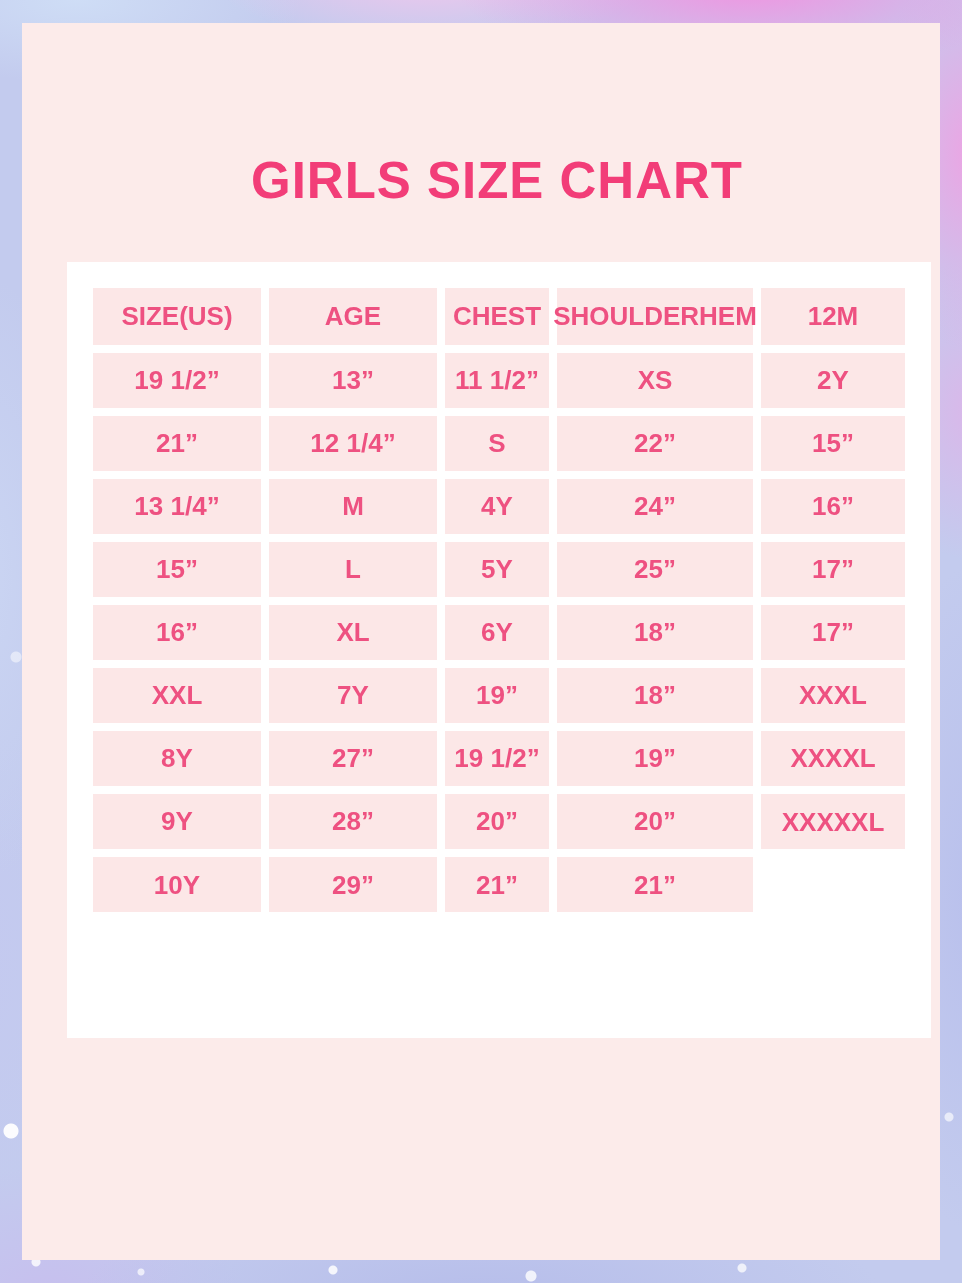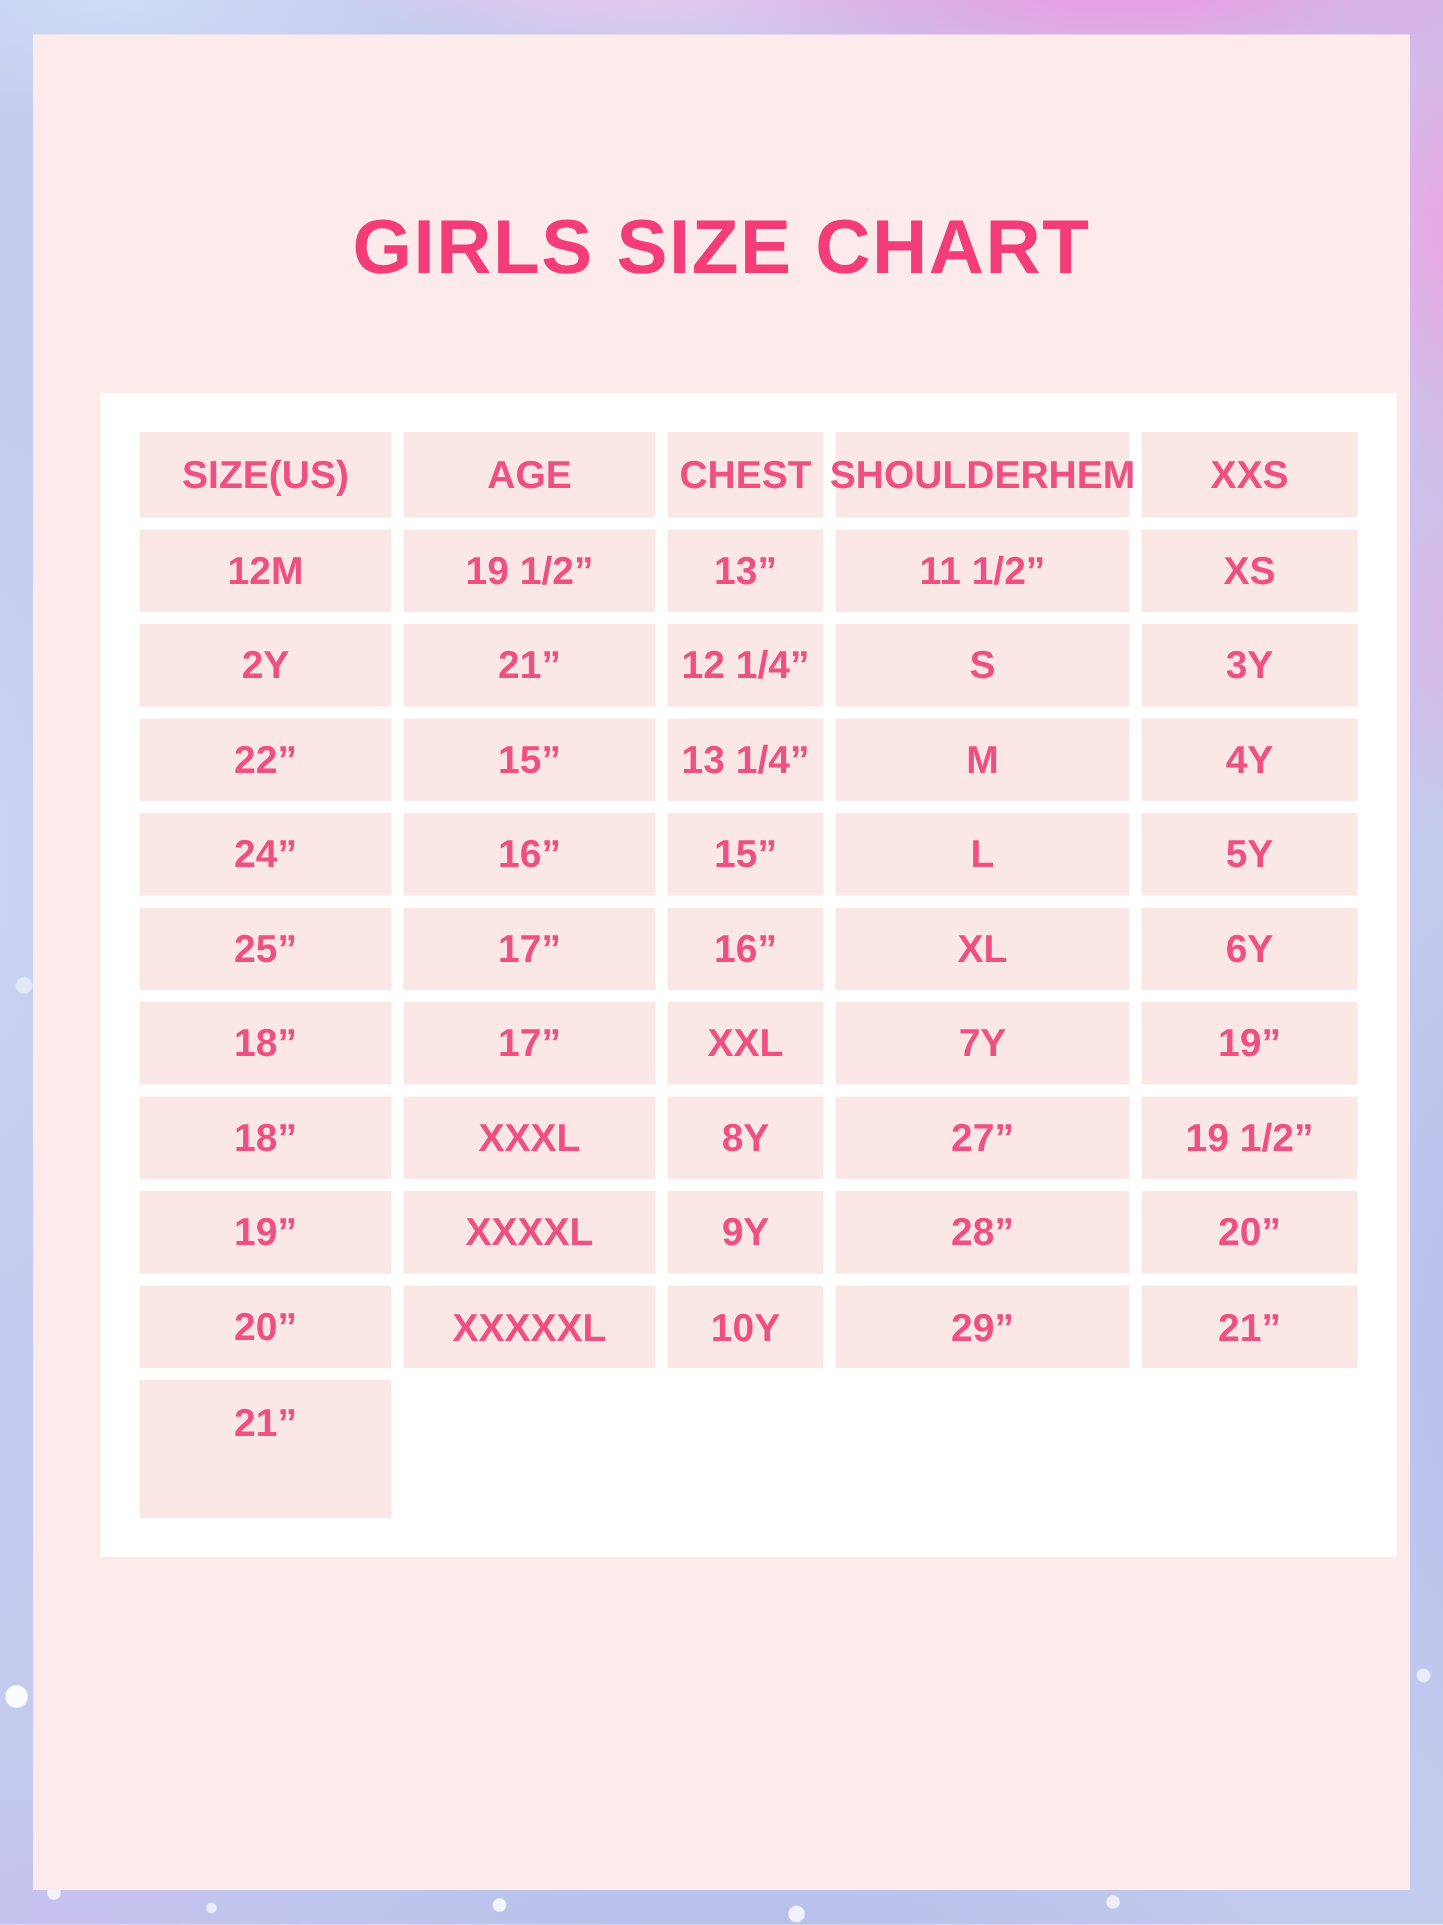"GIRLS SIZE CHART" .title { margin: 0 -> 16px }
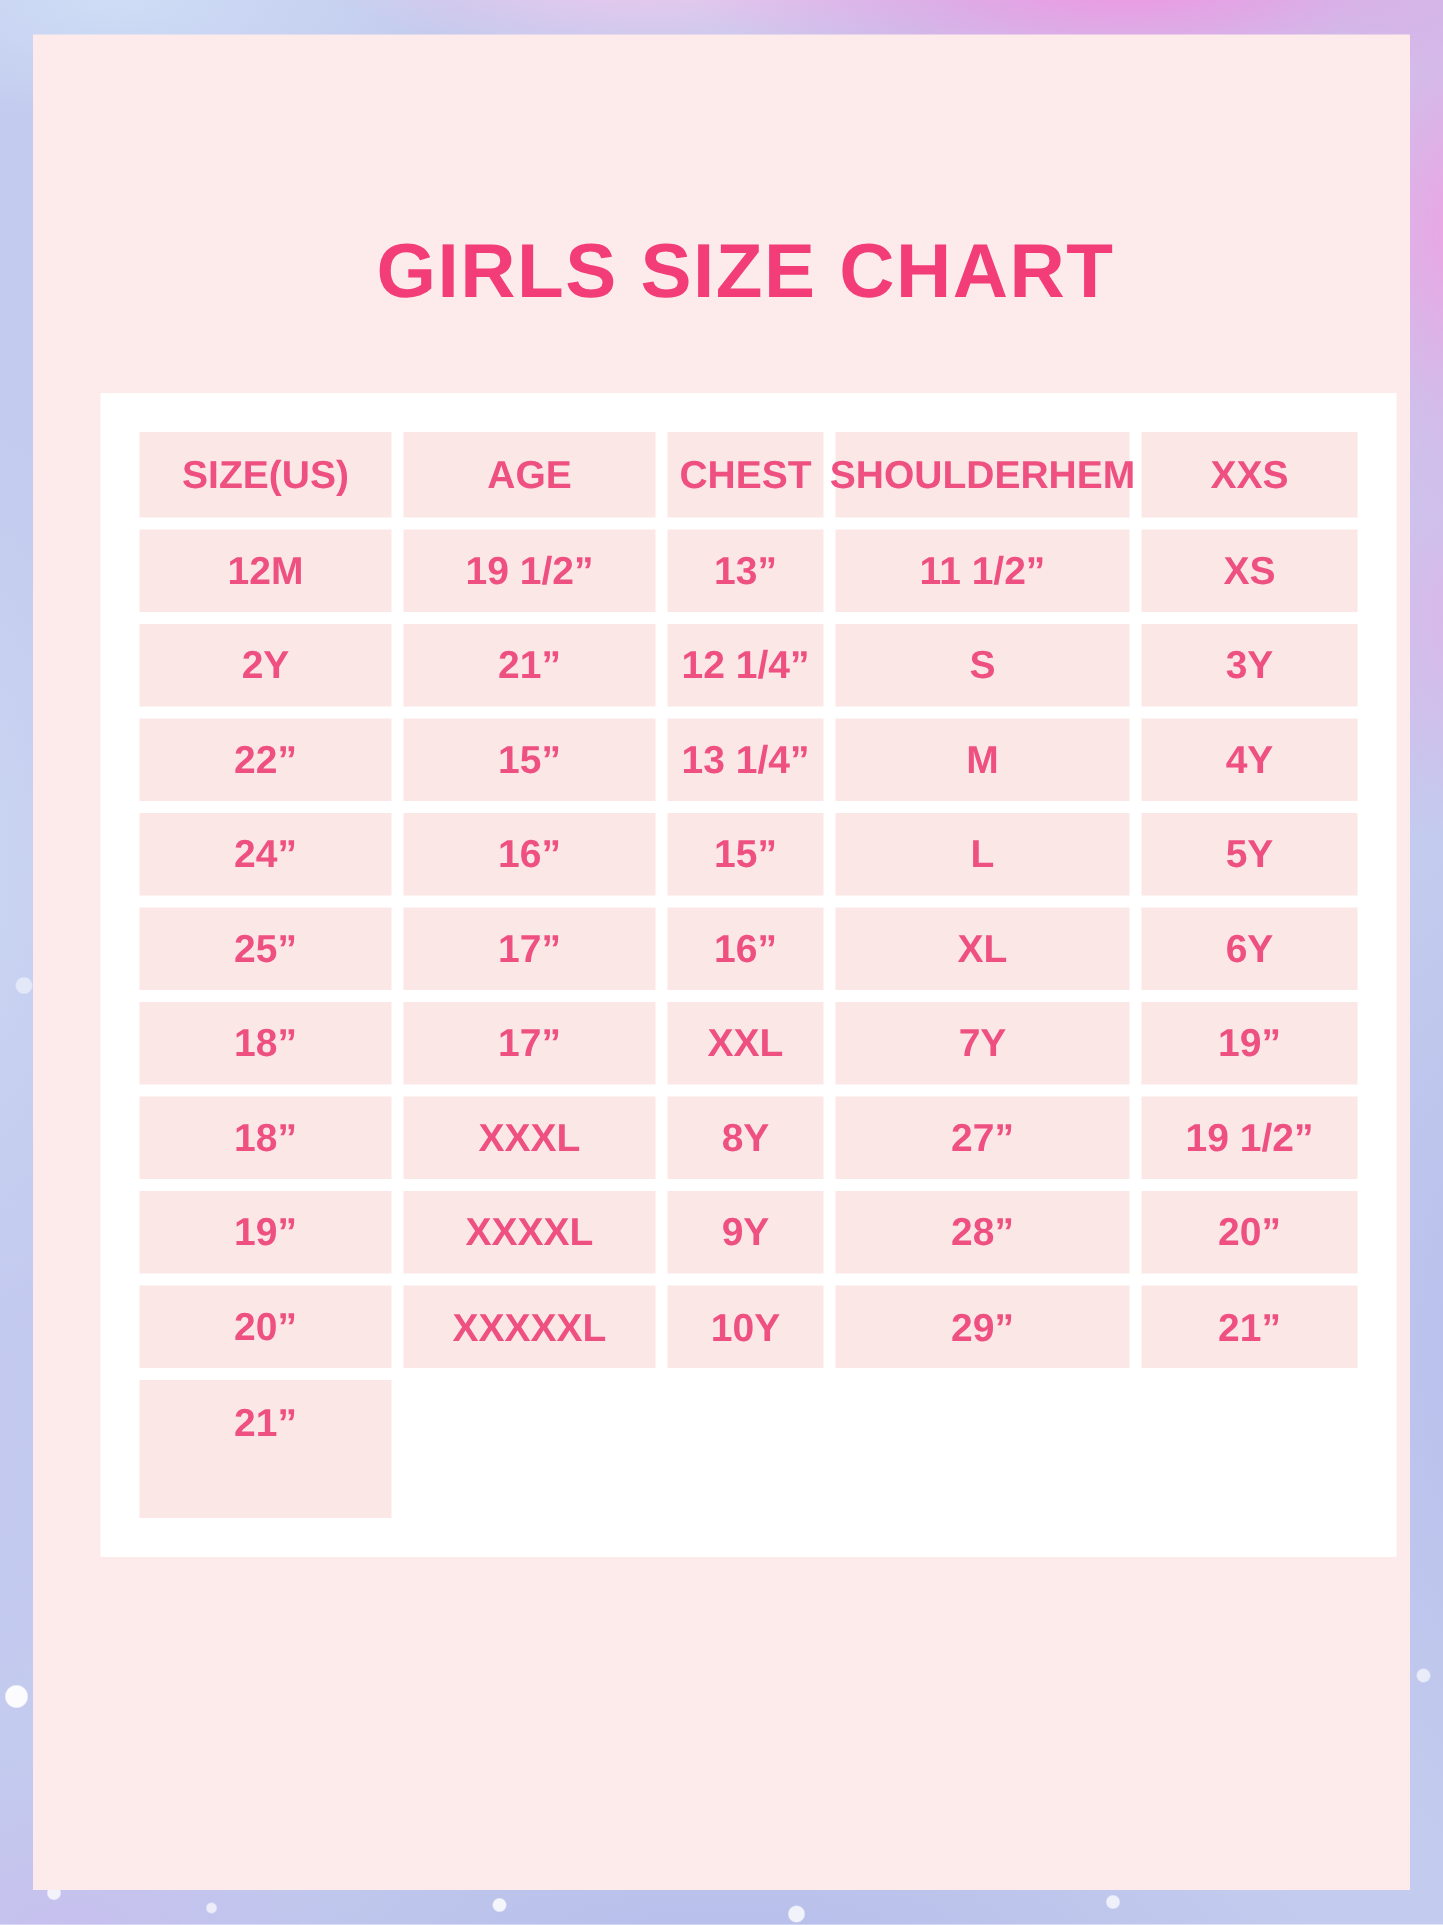"XXS" div.cell { html: <div>XXS</div> -> none }
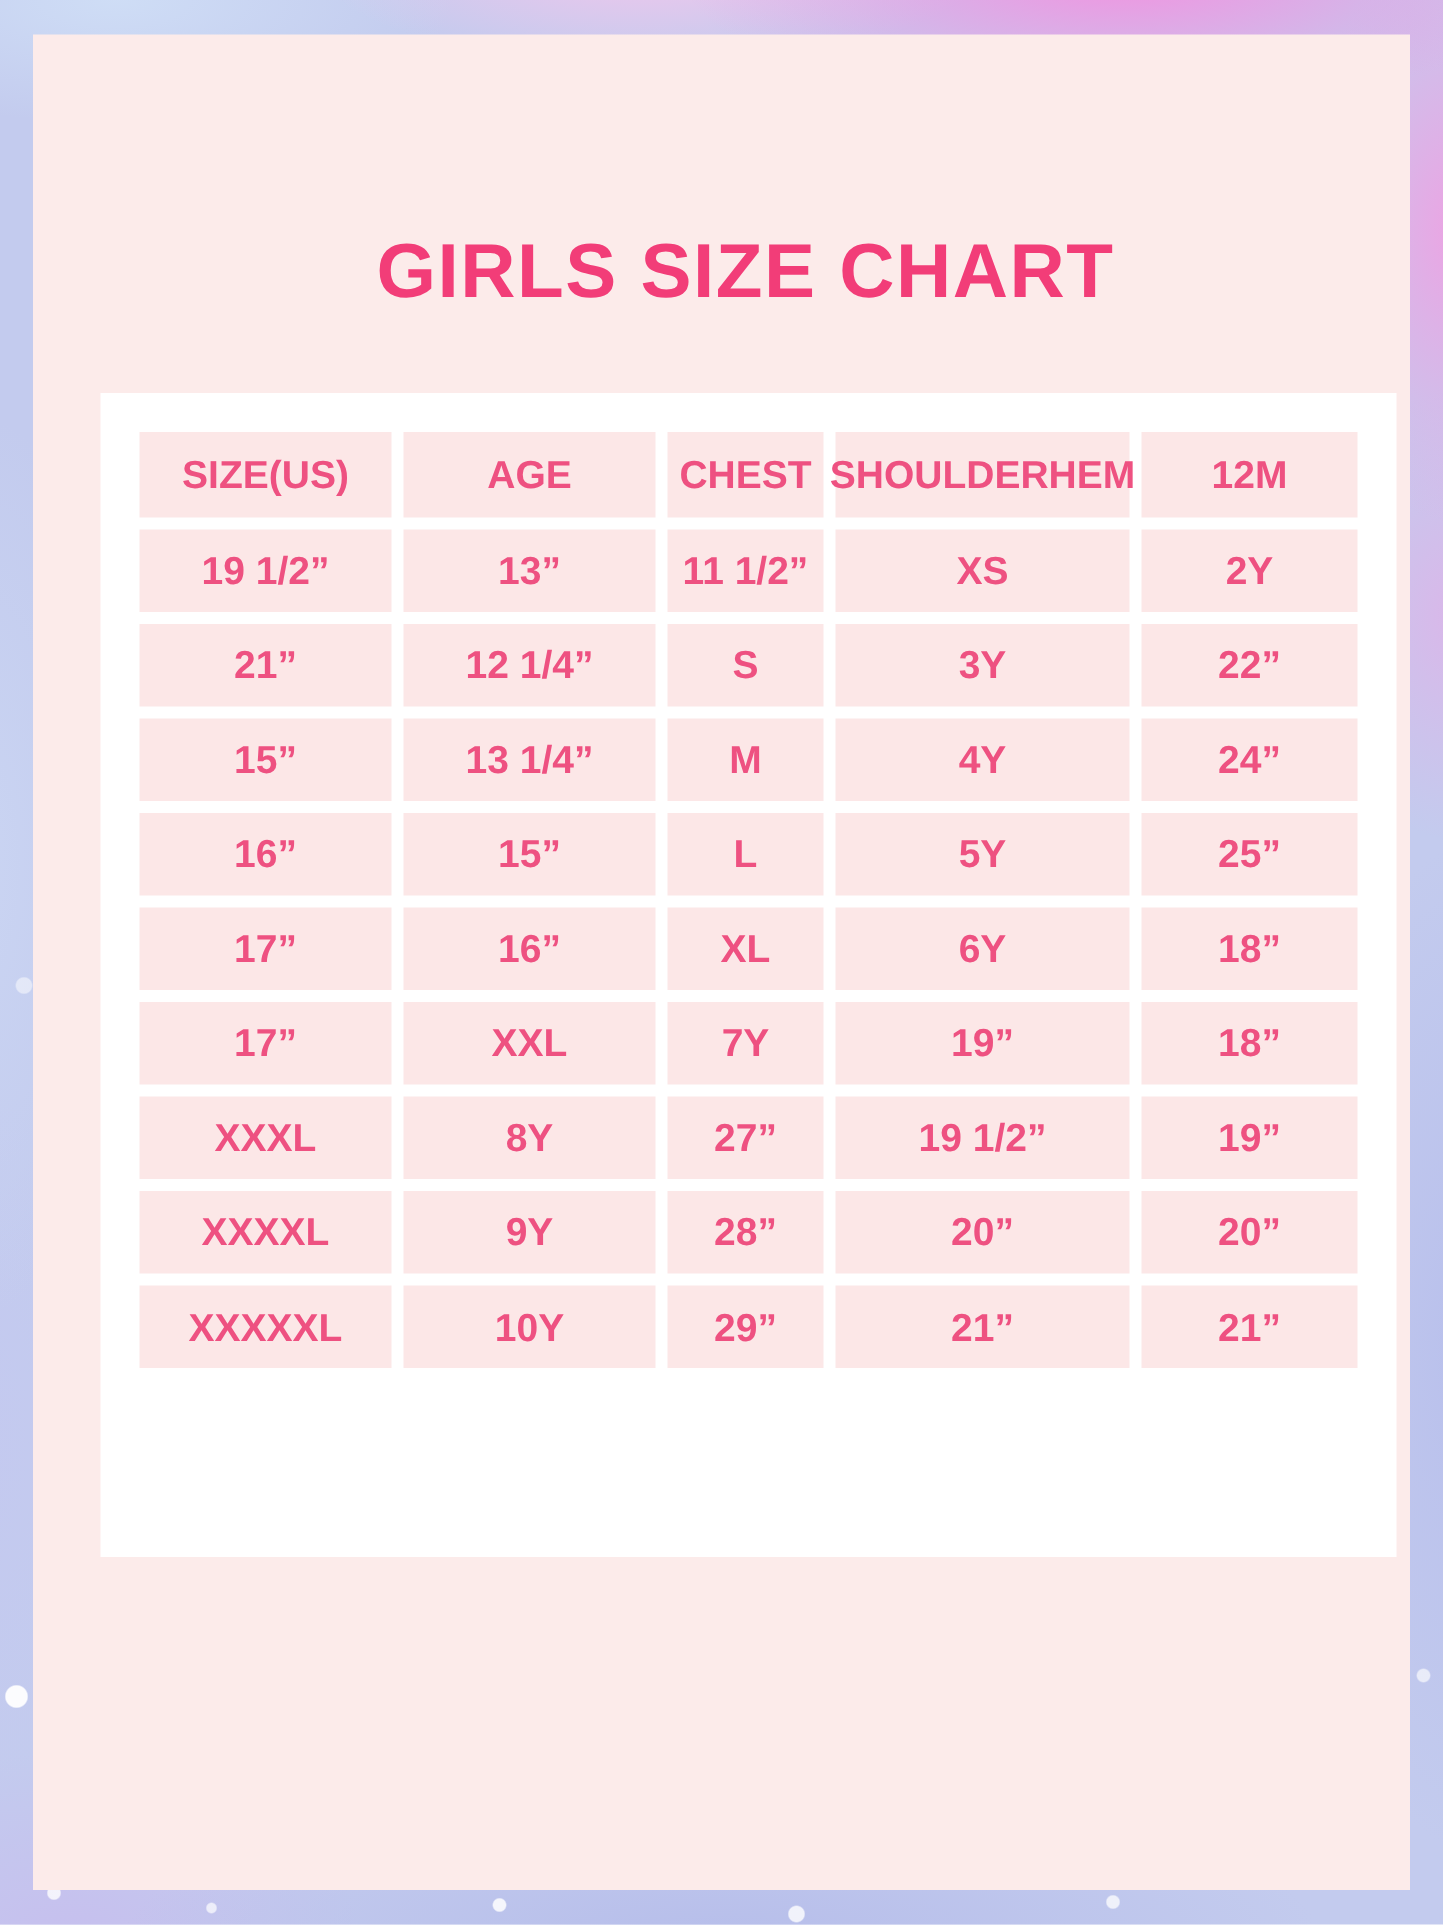"3Y" div.cell { html: <div>3Y</div> -> none }
